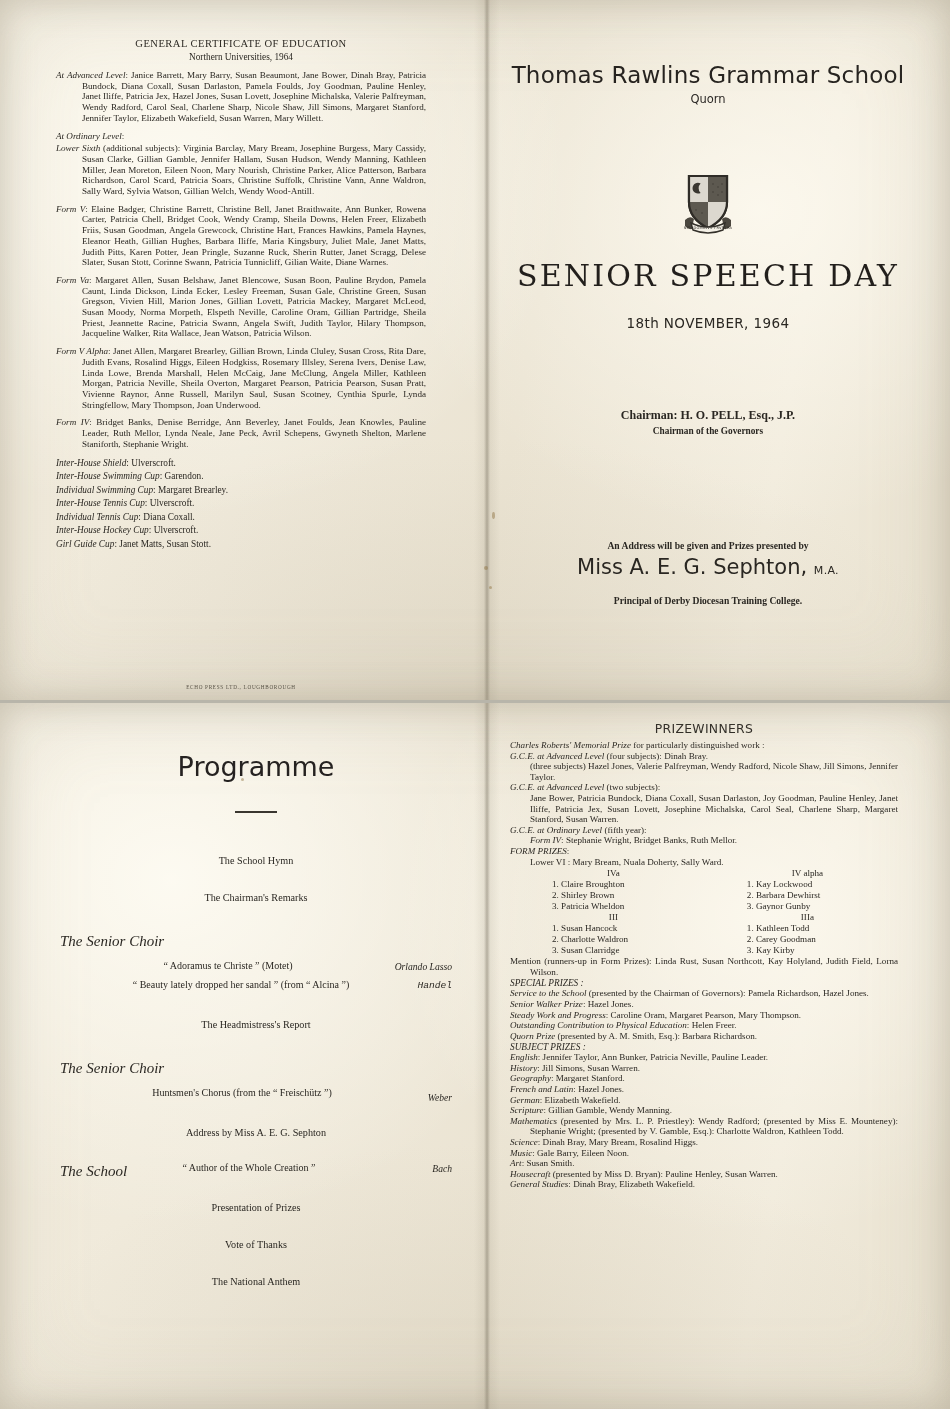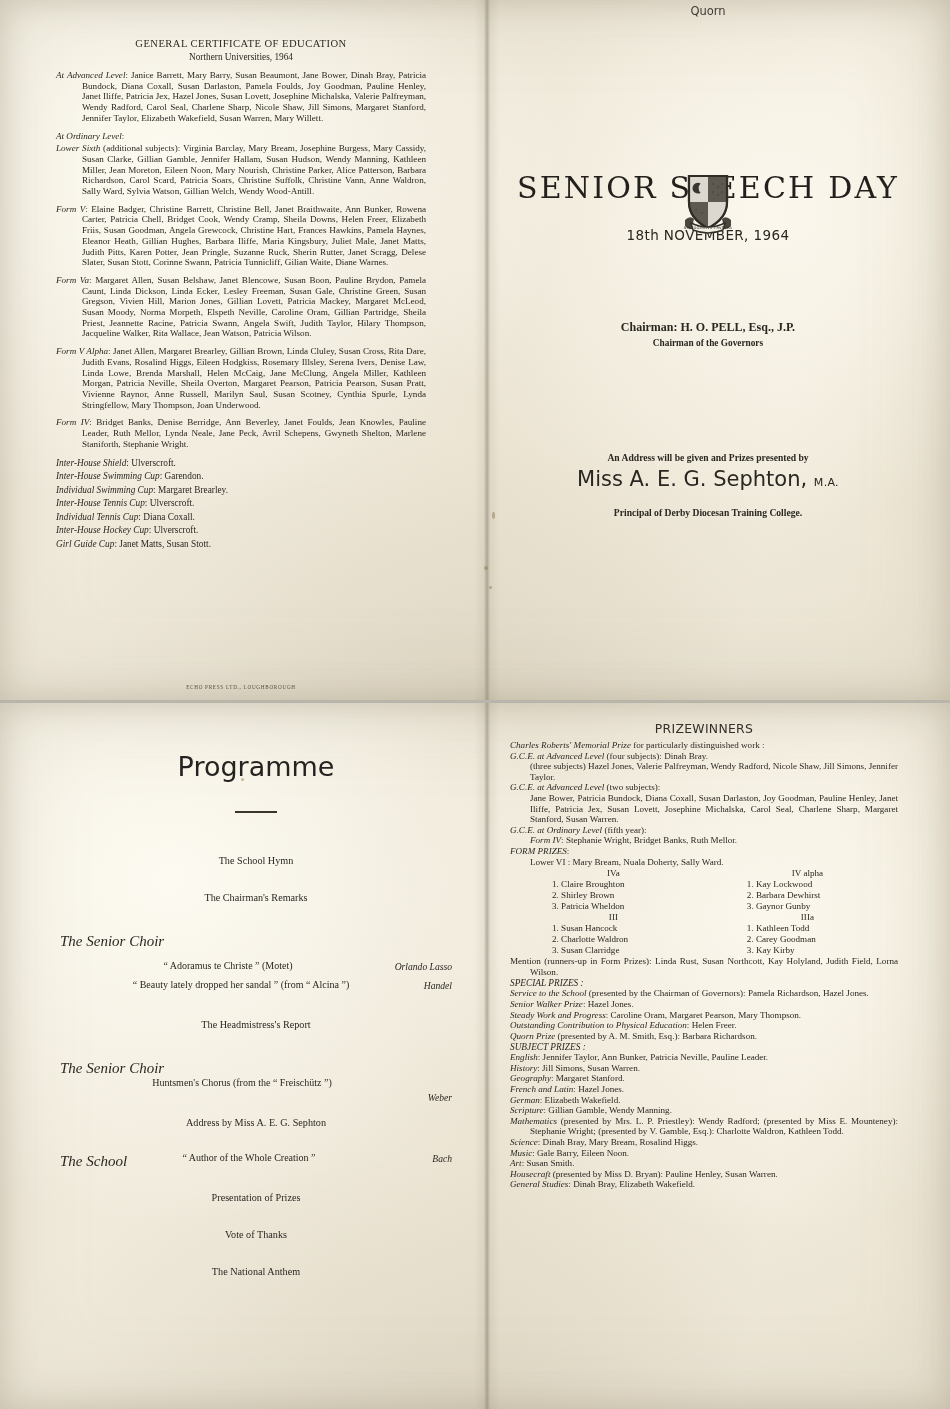"Thomas Rawlins Grammar School" div.school-title { html: none -> <div>Thomas Rawlins Grammar School</div> }
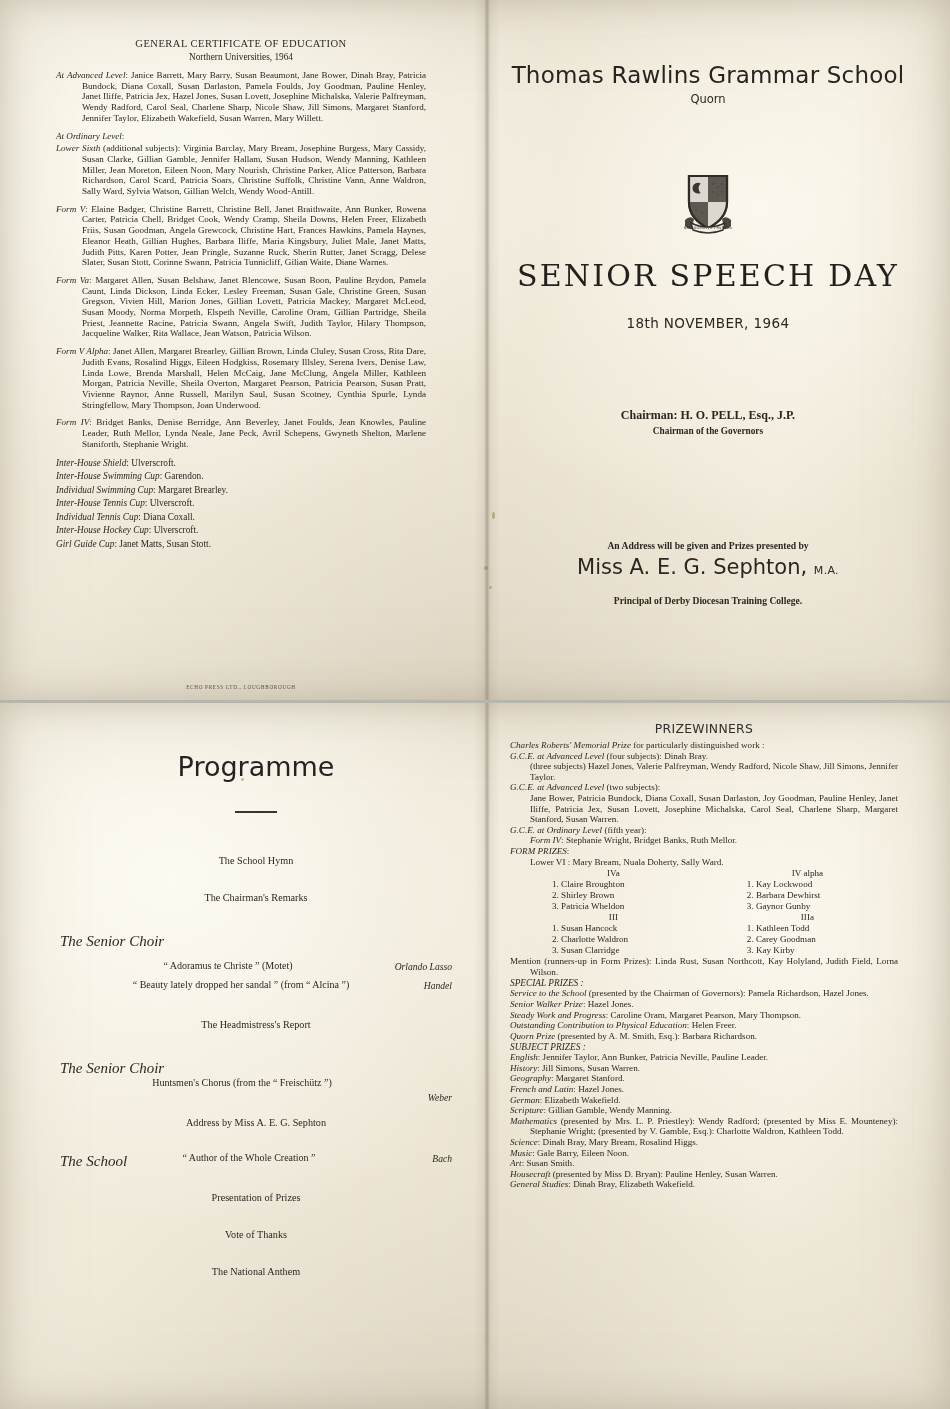"Handel" span.composer { font-family: none -> Liberation Mono, monospace }
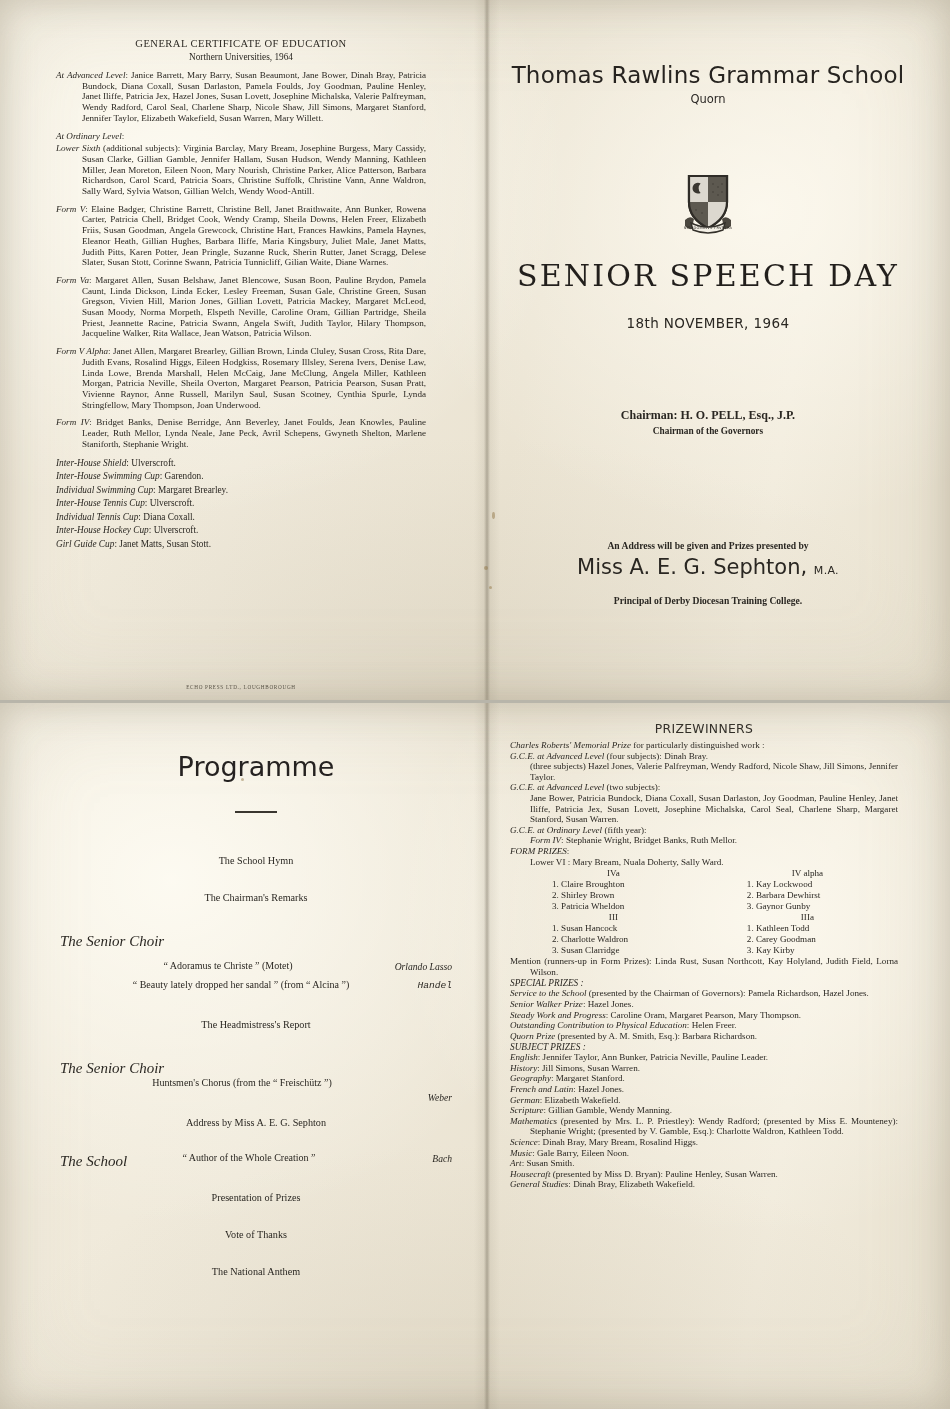"Huntsmen's Chorus (from the “" div.prog-row { margin-top: none -> 10px }
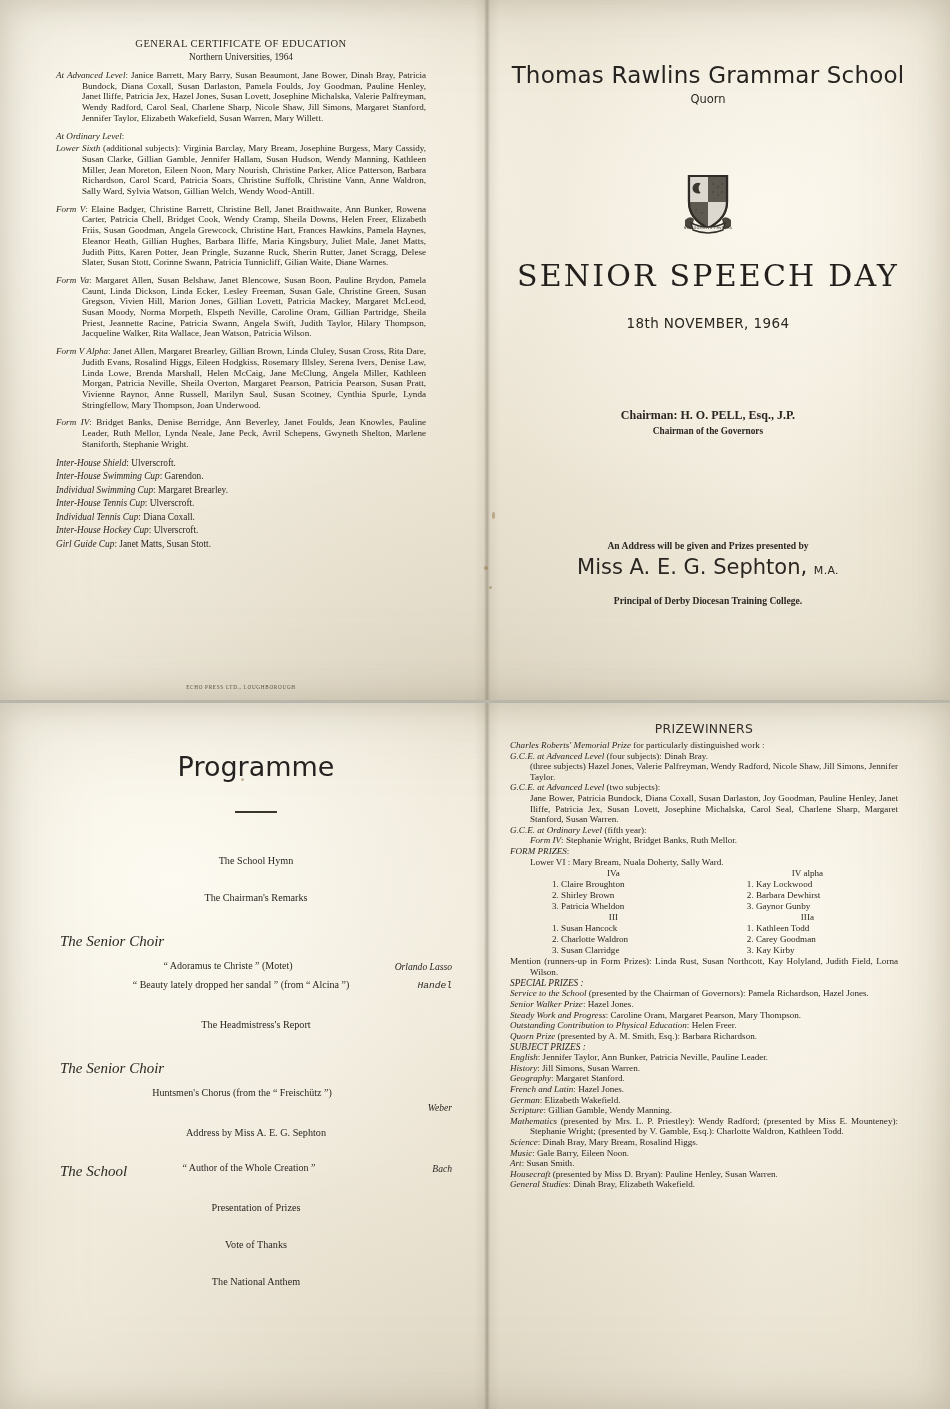"Weber" span.composer { top: 15px -> 5px }
